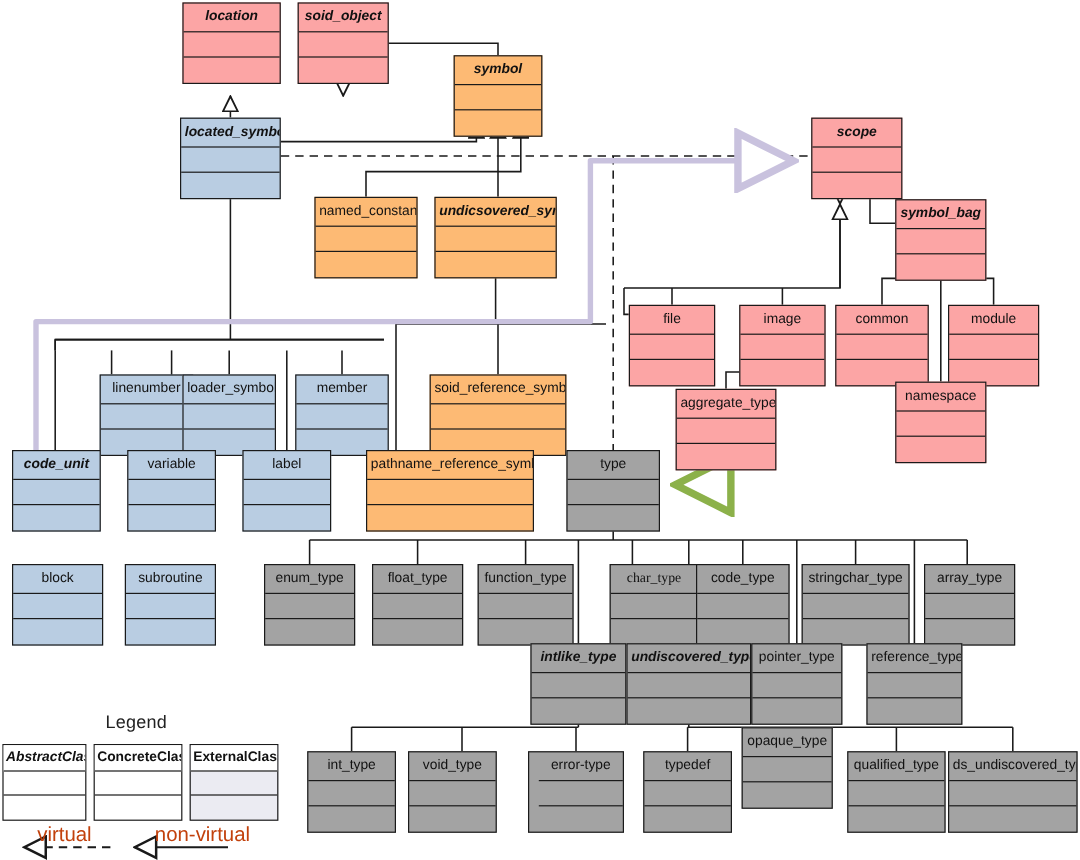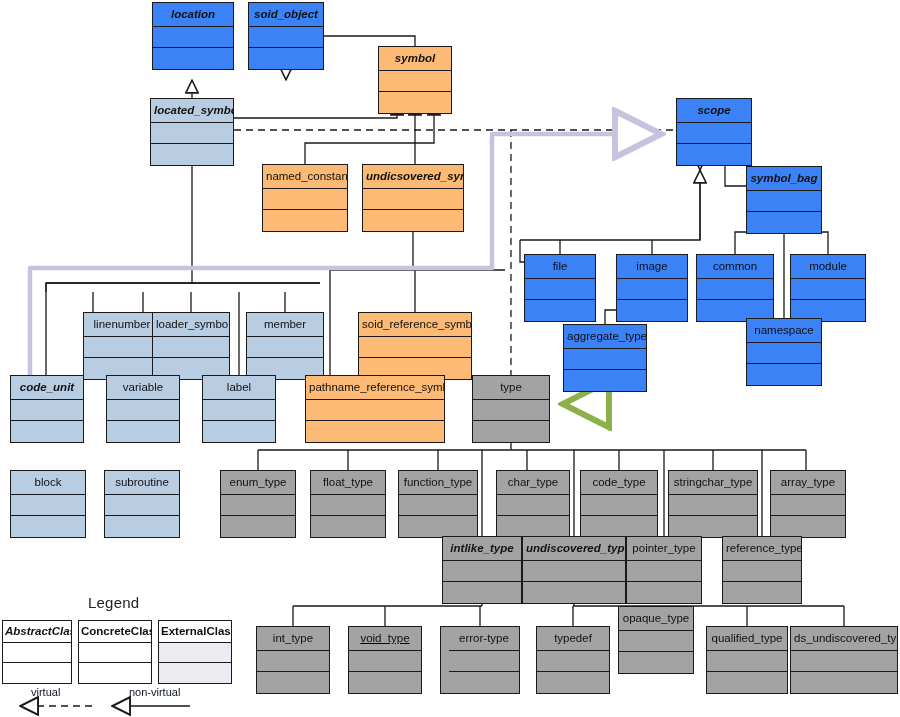"location" .pal-ext { background: #3b82f6 -> #fca5a5 }
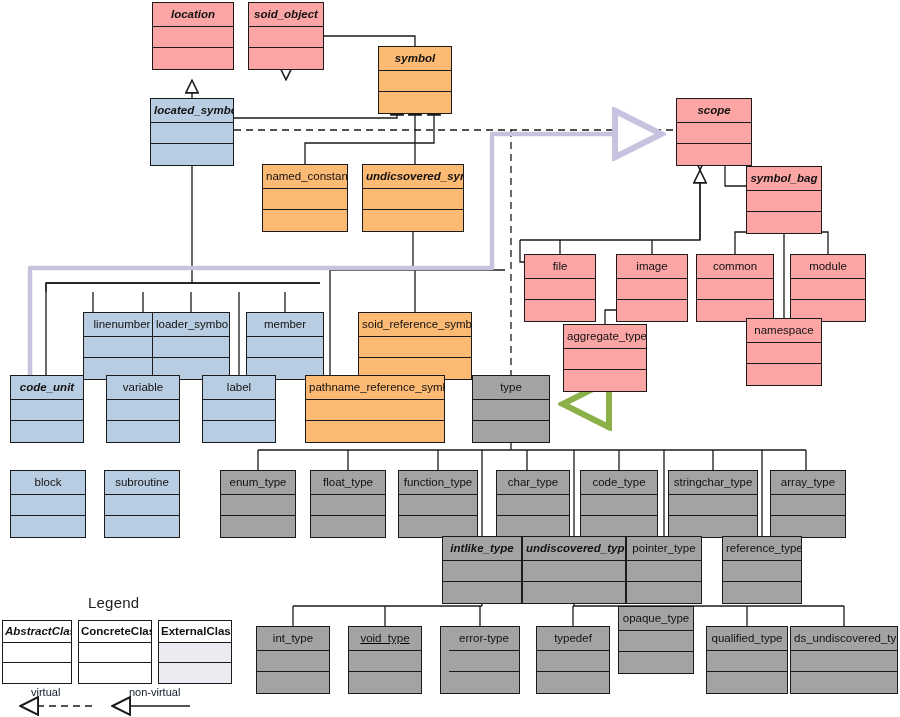"char_type" div.uml { font-family: none -> Liberation Serif, serif; left: 496px -> 508px }
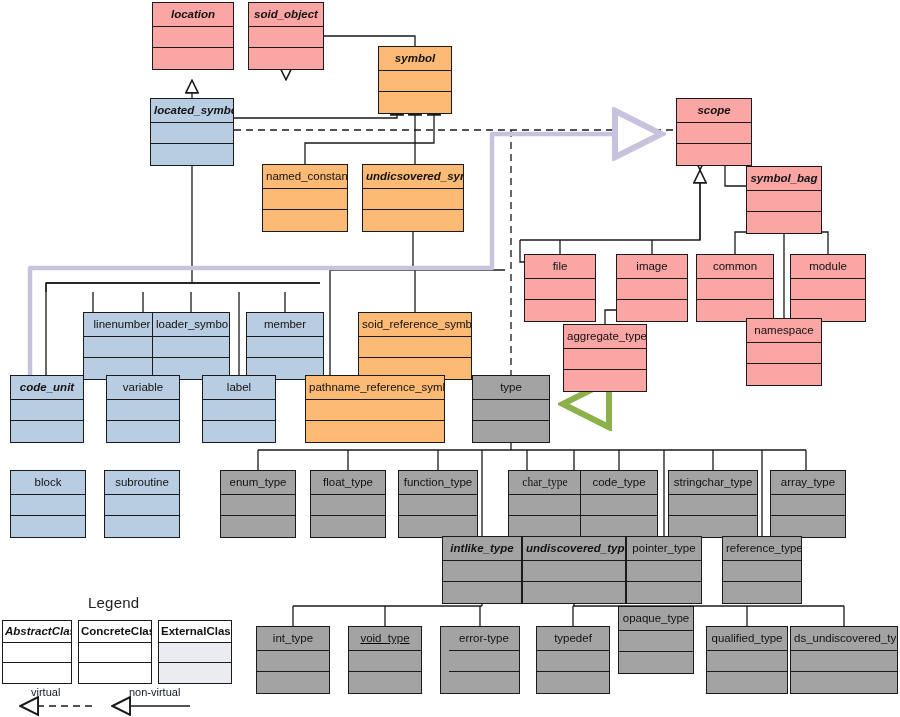"void_type" div.uml { left: 348px -> 340px; text-decoration: underline -> none }
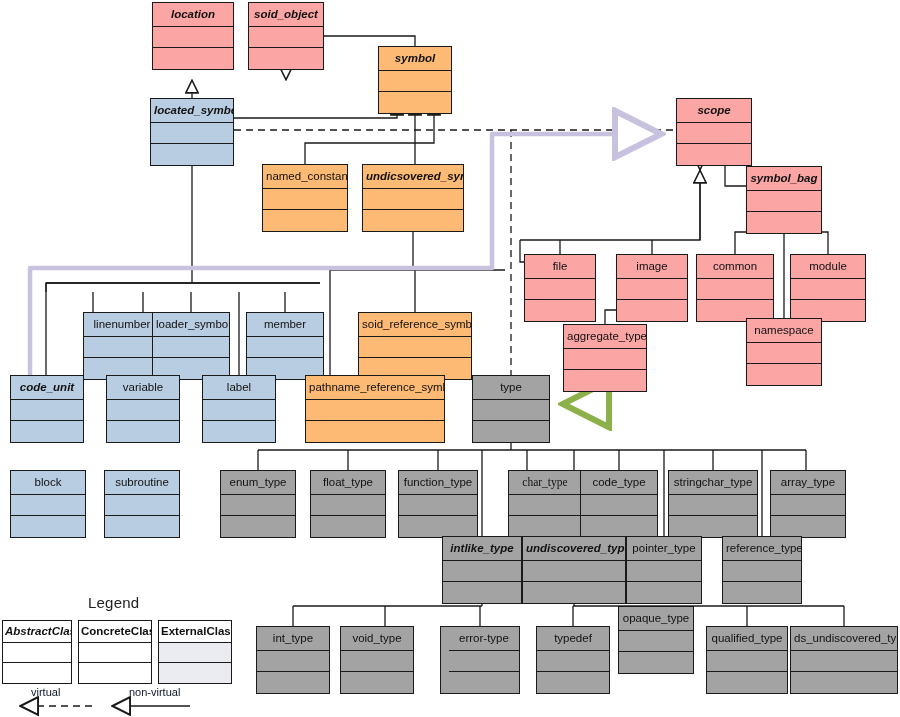"virtual" .legend-label { color: #0f172a -> #c2410c; font-size: 11px -> 17px }
